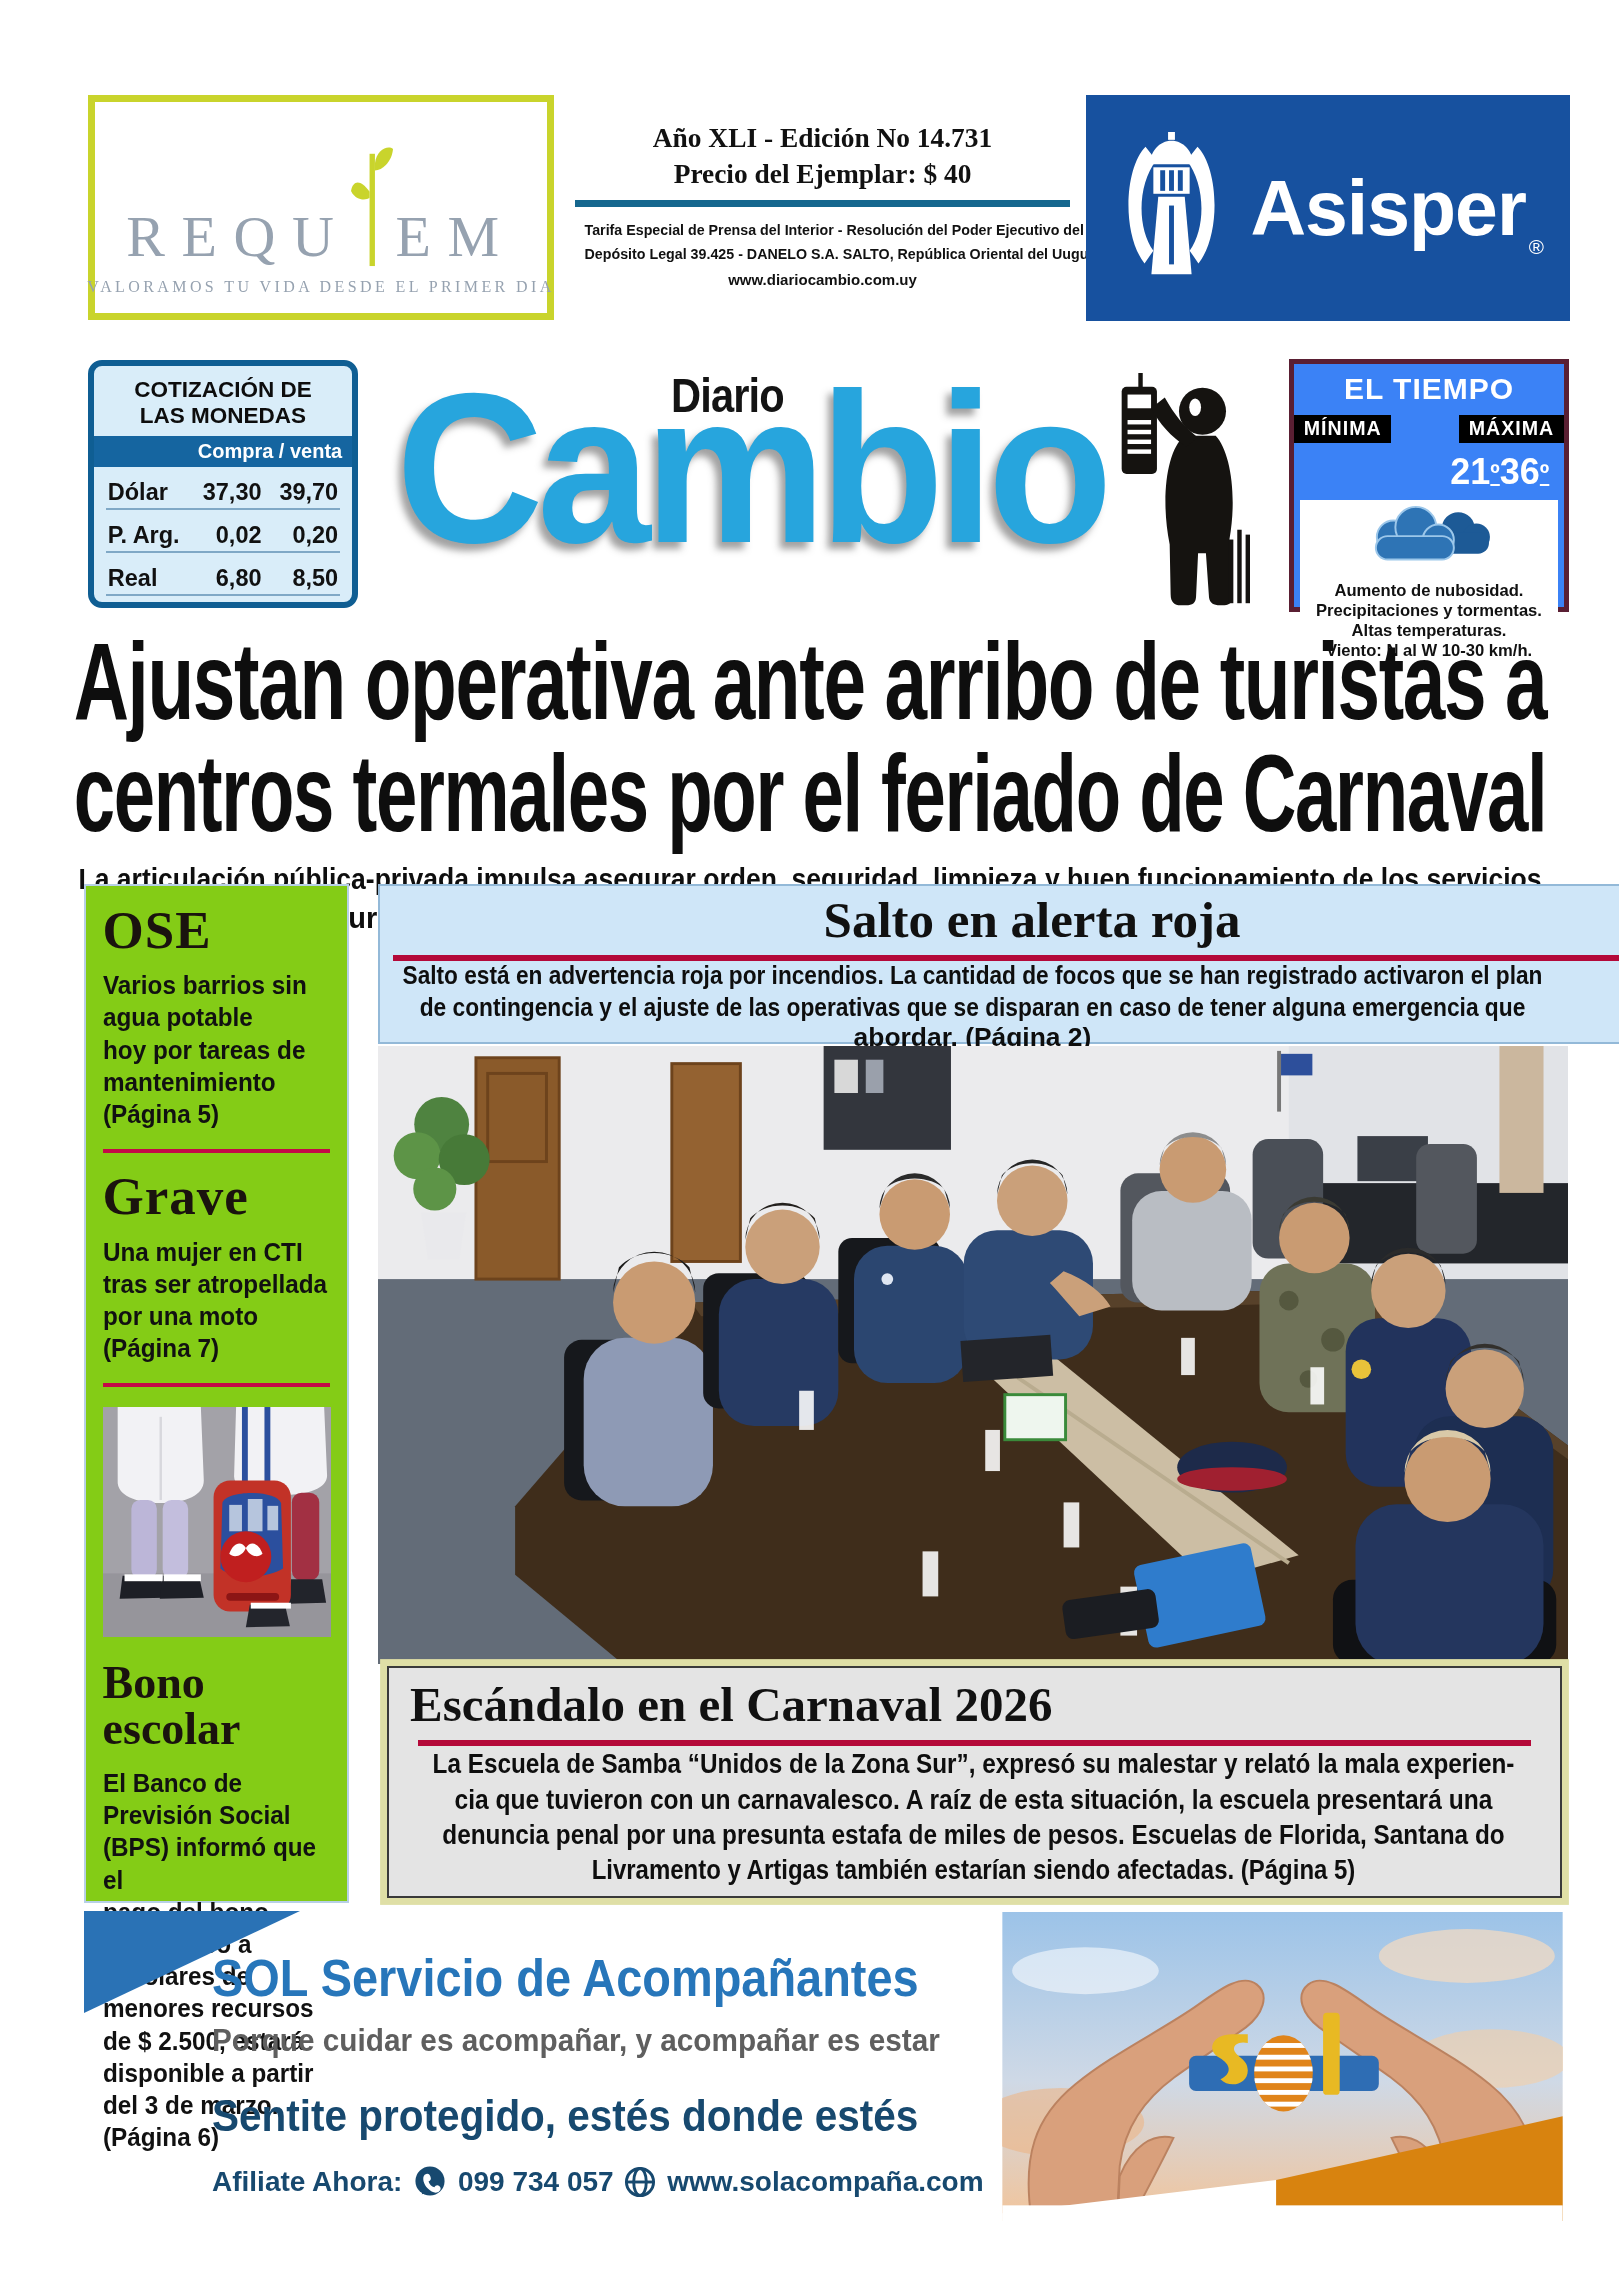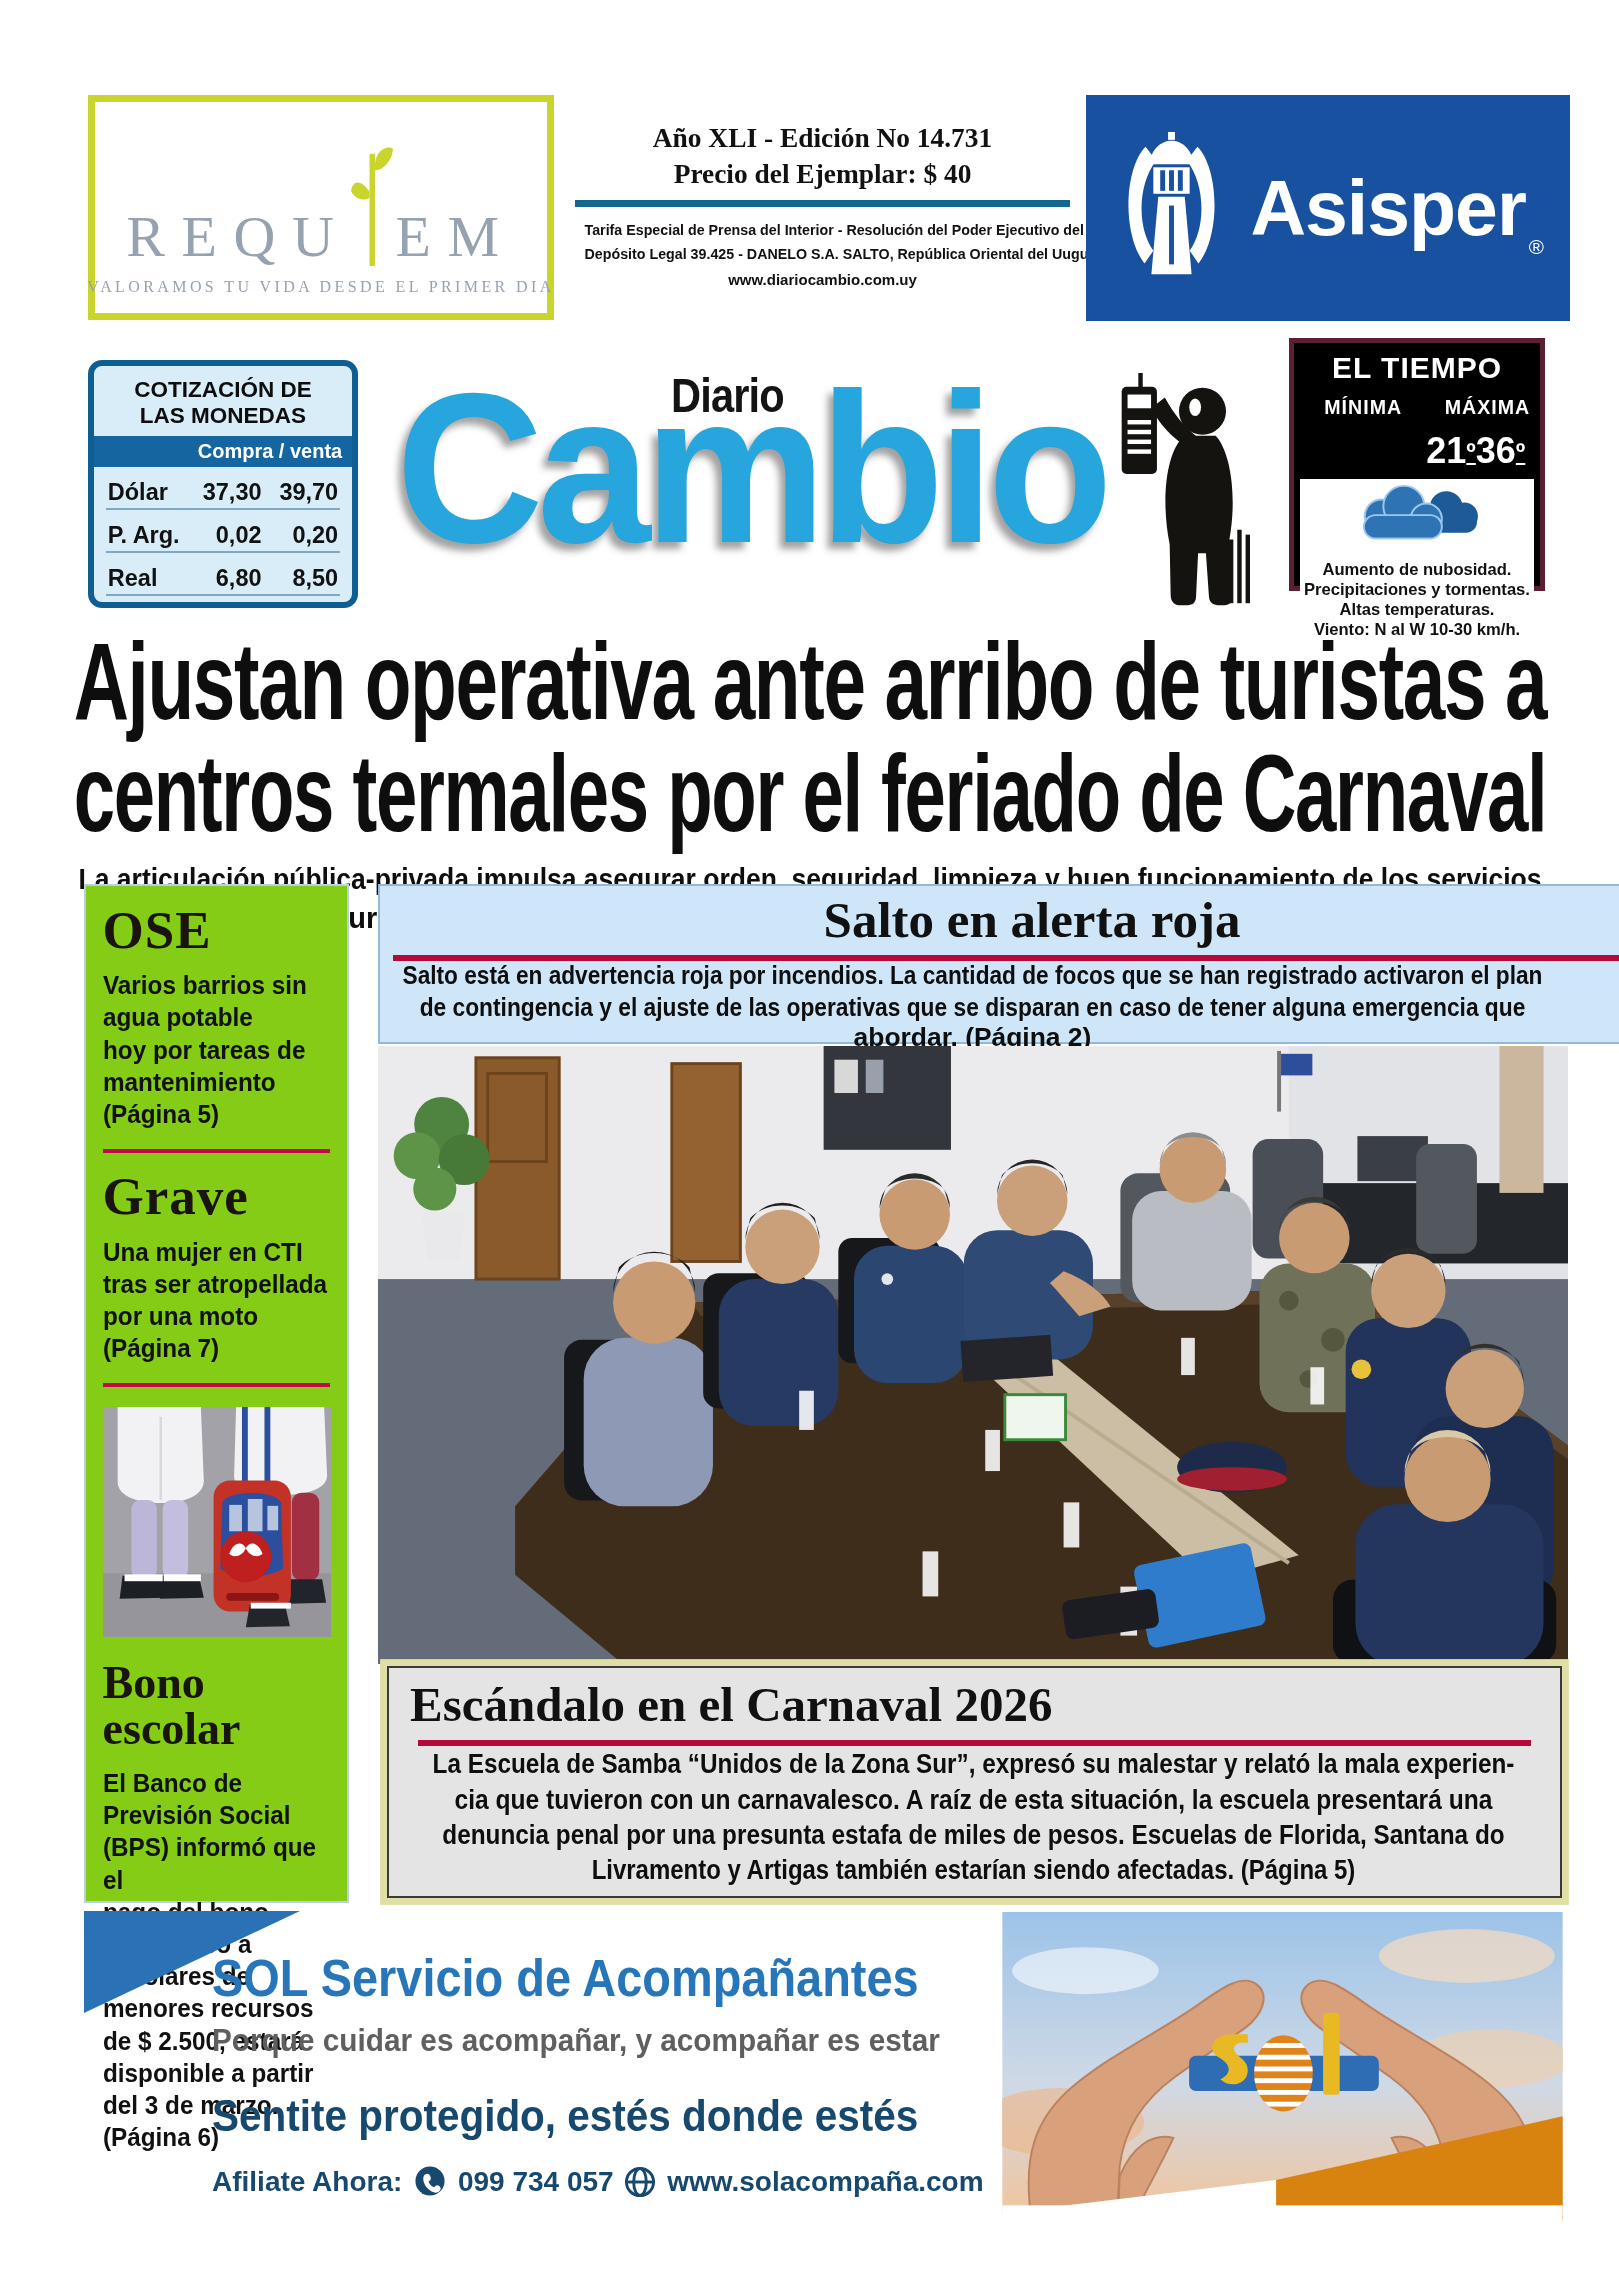"EL TIEMPO" .weather { background: #000000 -> #3b82f6; top: 338px -> 359px; width: 256px -> 280px }
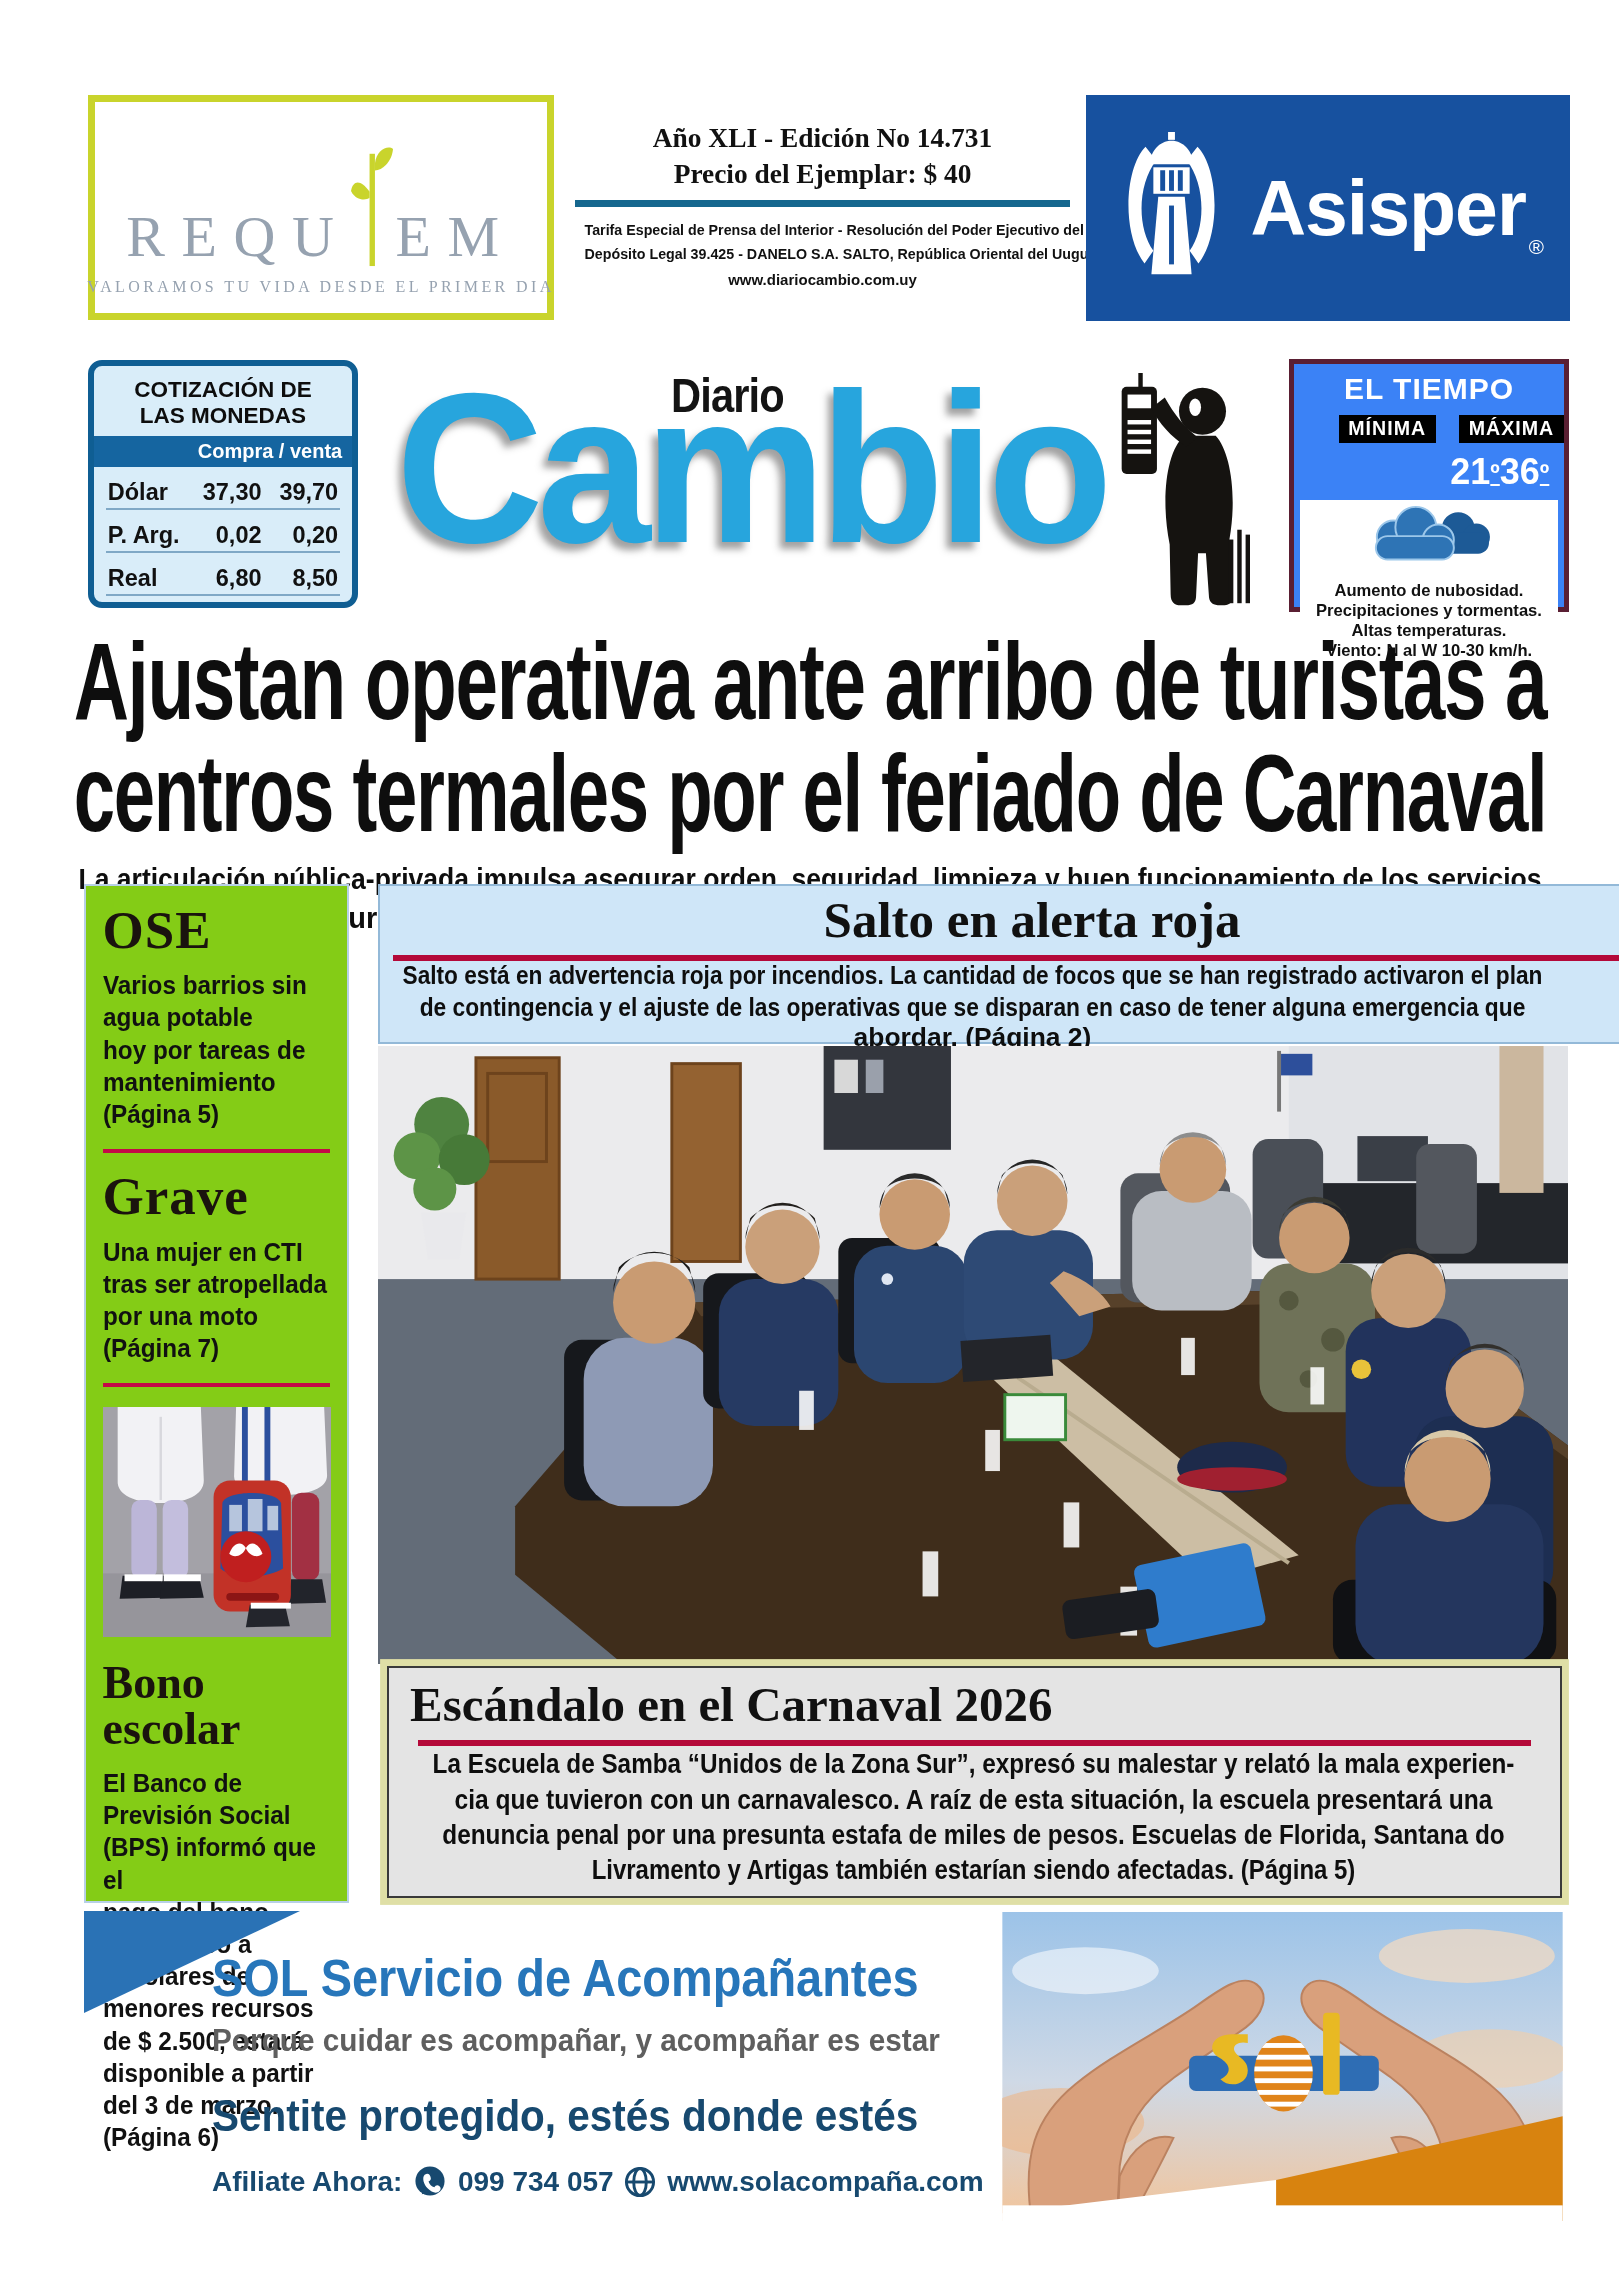"MÍNIMA" .wx-labels { gap: 23px -> 29px; justify-content: flex-end -> space-between }
